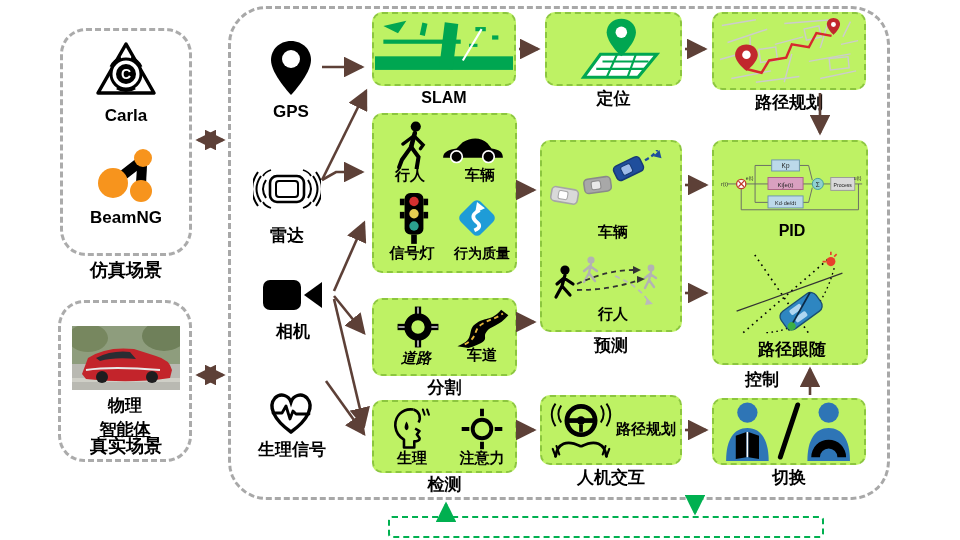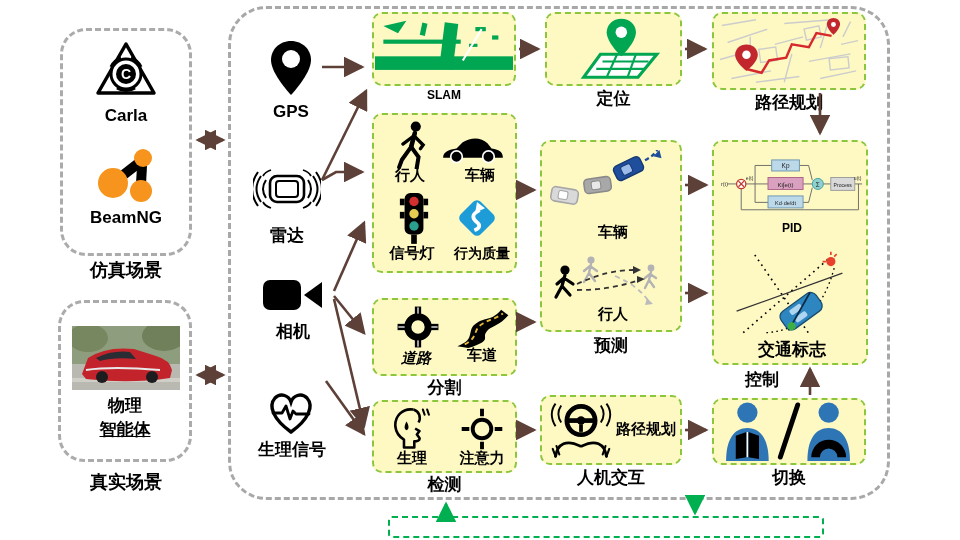"SLAM" .f16 { font-size: 12px -> 16px }
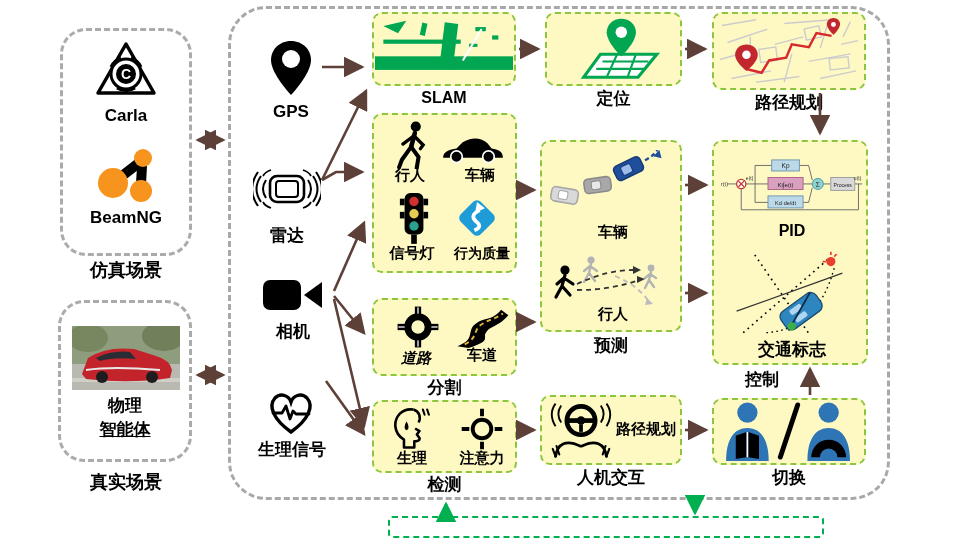"行人" .gbox { background: #fef9c3 -> #bef264 }
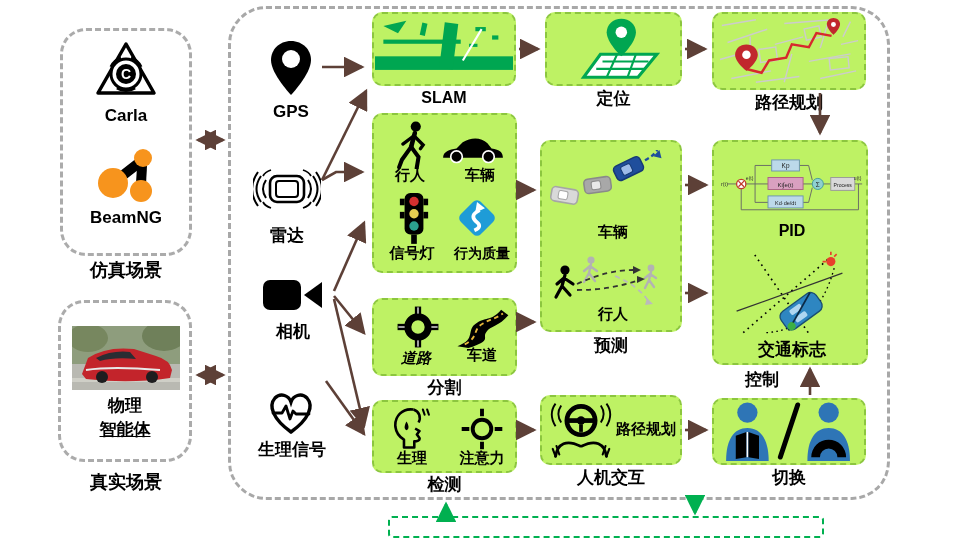"交通标志" div.lbl { text: 交通标志 -> 路径跟随 }
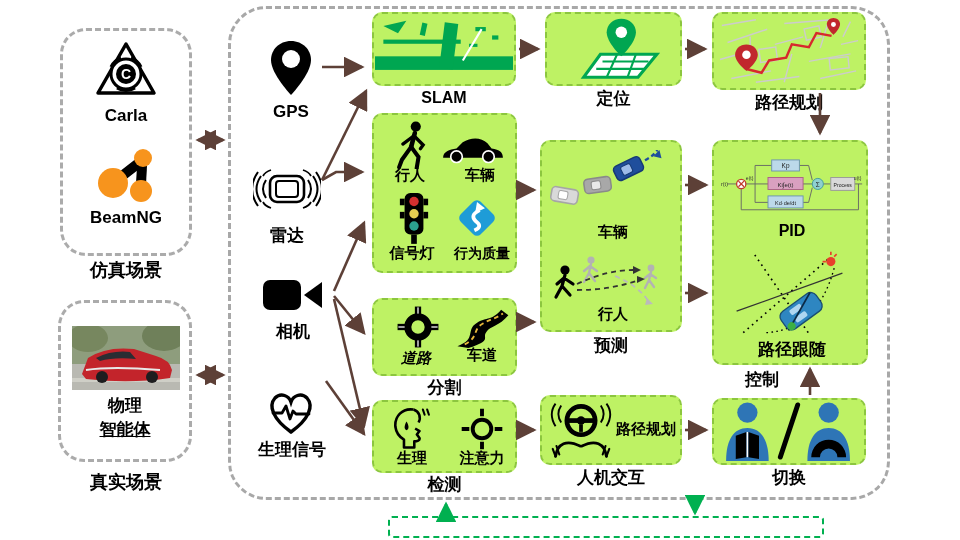"真实场景" div.lbl { top: 472px -> 436px }
